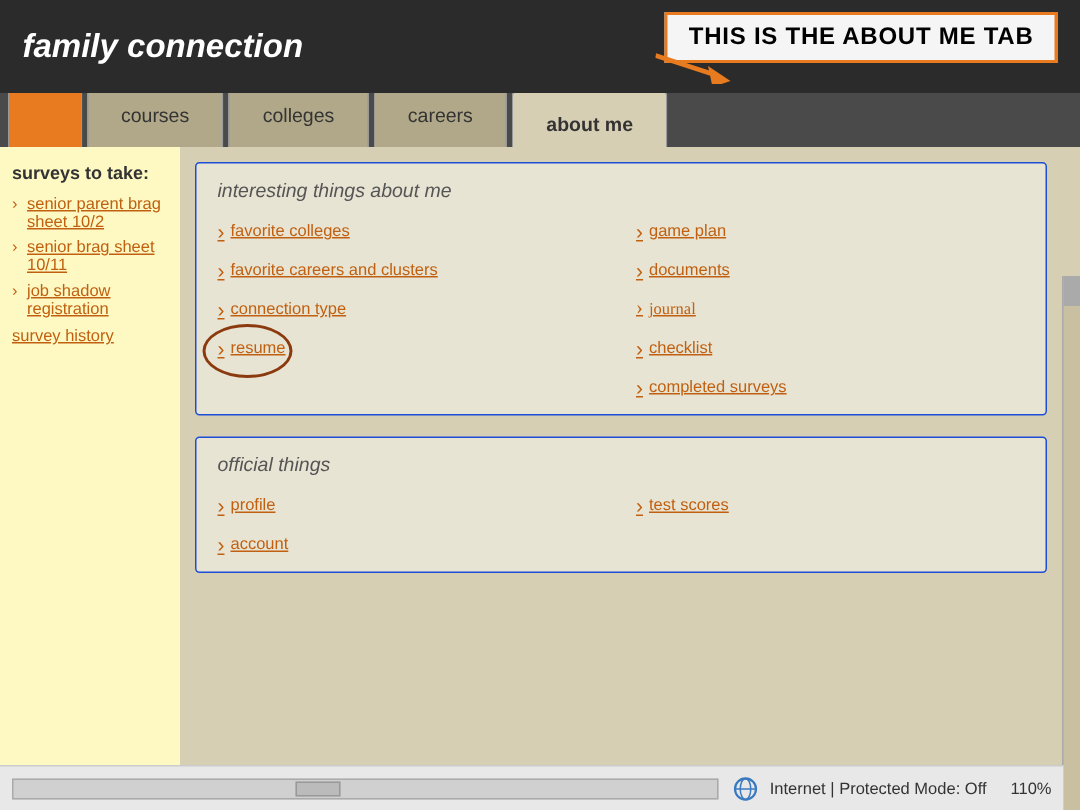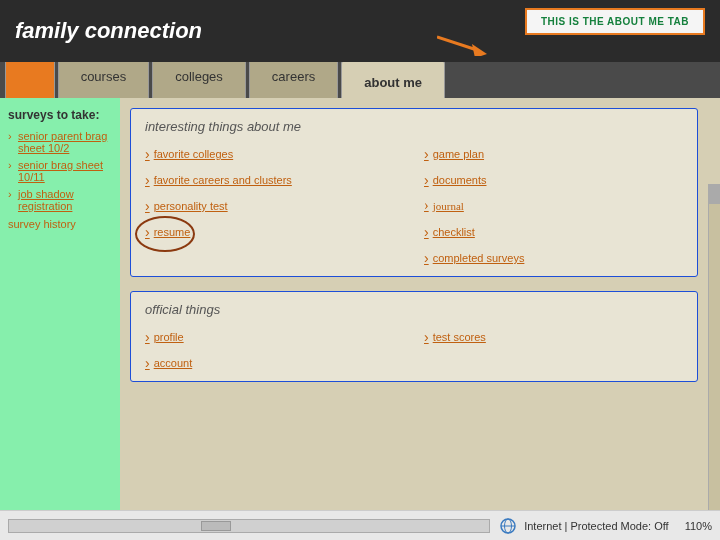"THIS IS THE ABOUT ME" #about-me-callout { color: #15803d -> #000000; font-size: 10px -> 16px }
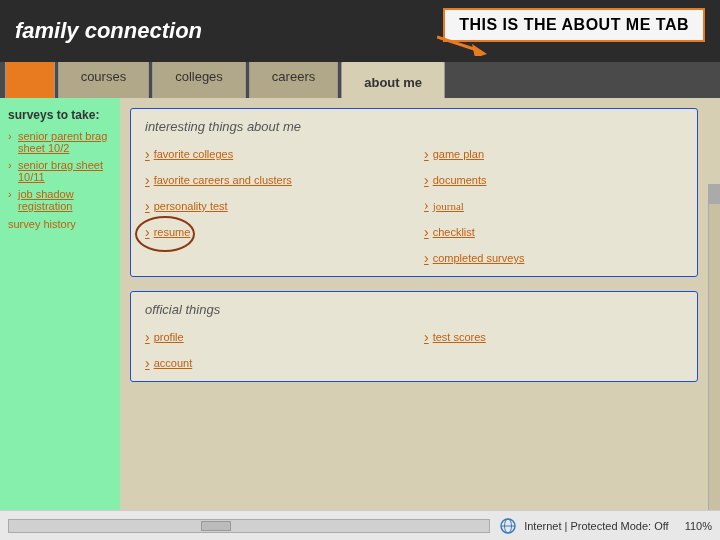"surveys to take:" #sidebar { background: #86efac -> #fef9c3 }
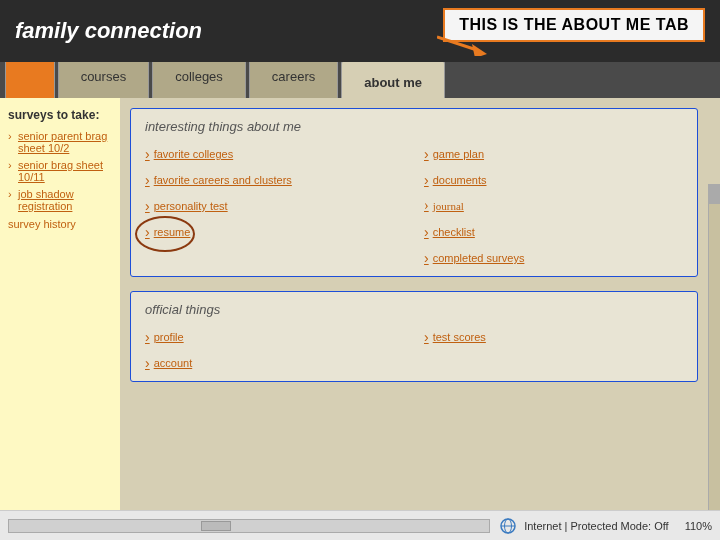"personality test" a.content-link { text: personality test -> connection type }
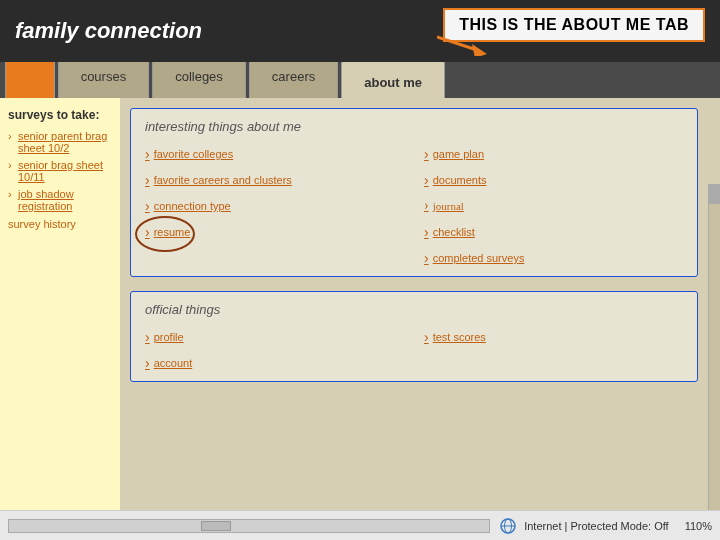"survey history" .sidebar-history { text-decoration: none -> underline }
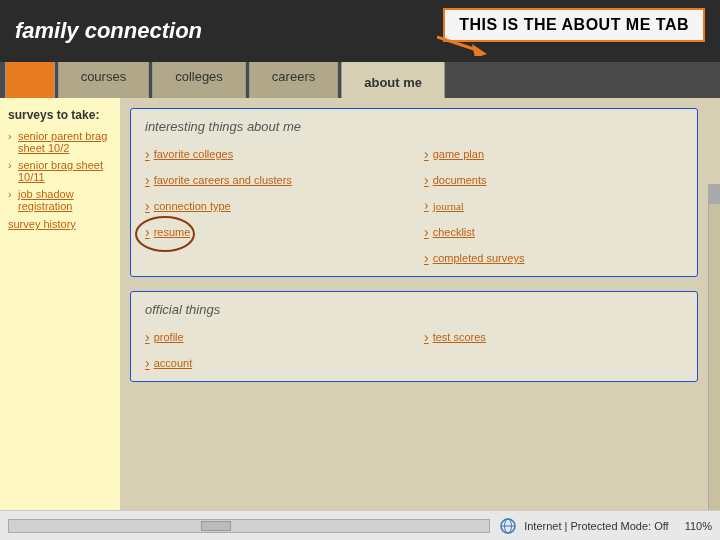"Internet | Protected Mode: Off" #statusbar { right: 0 -> 11px }
